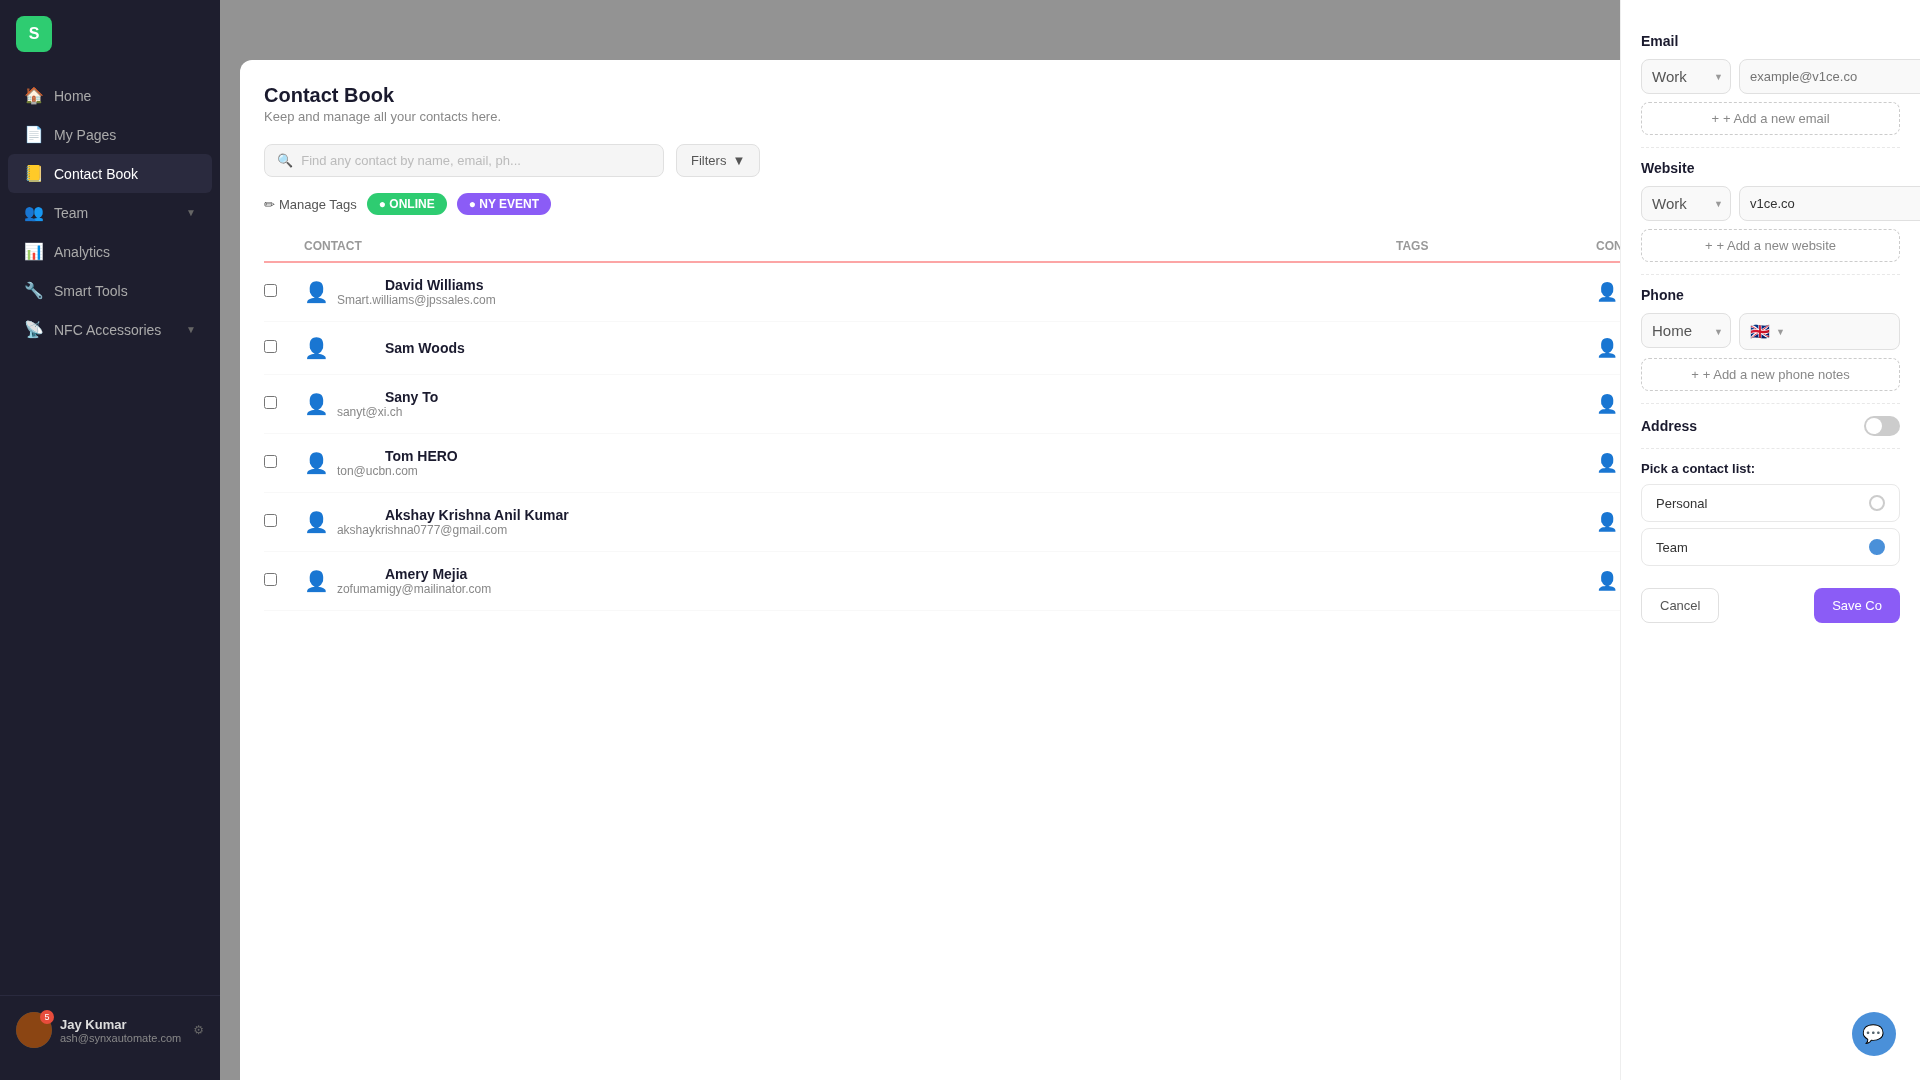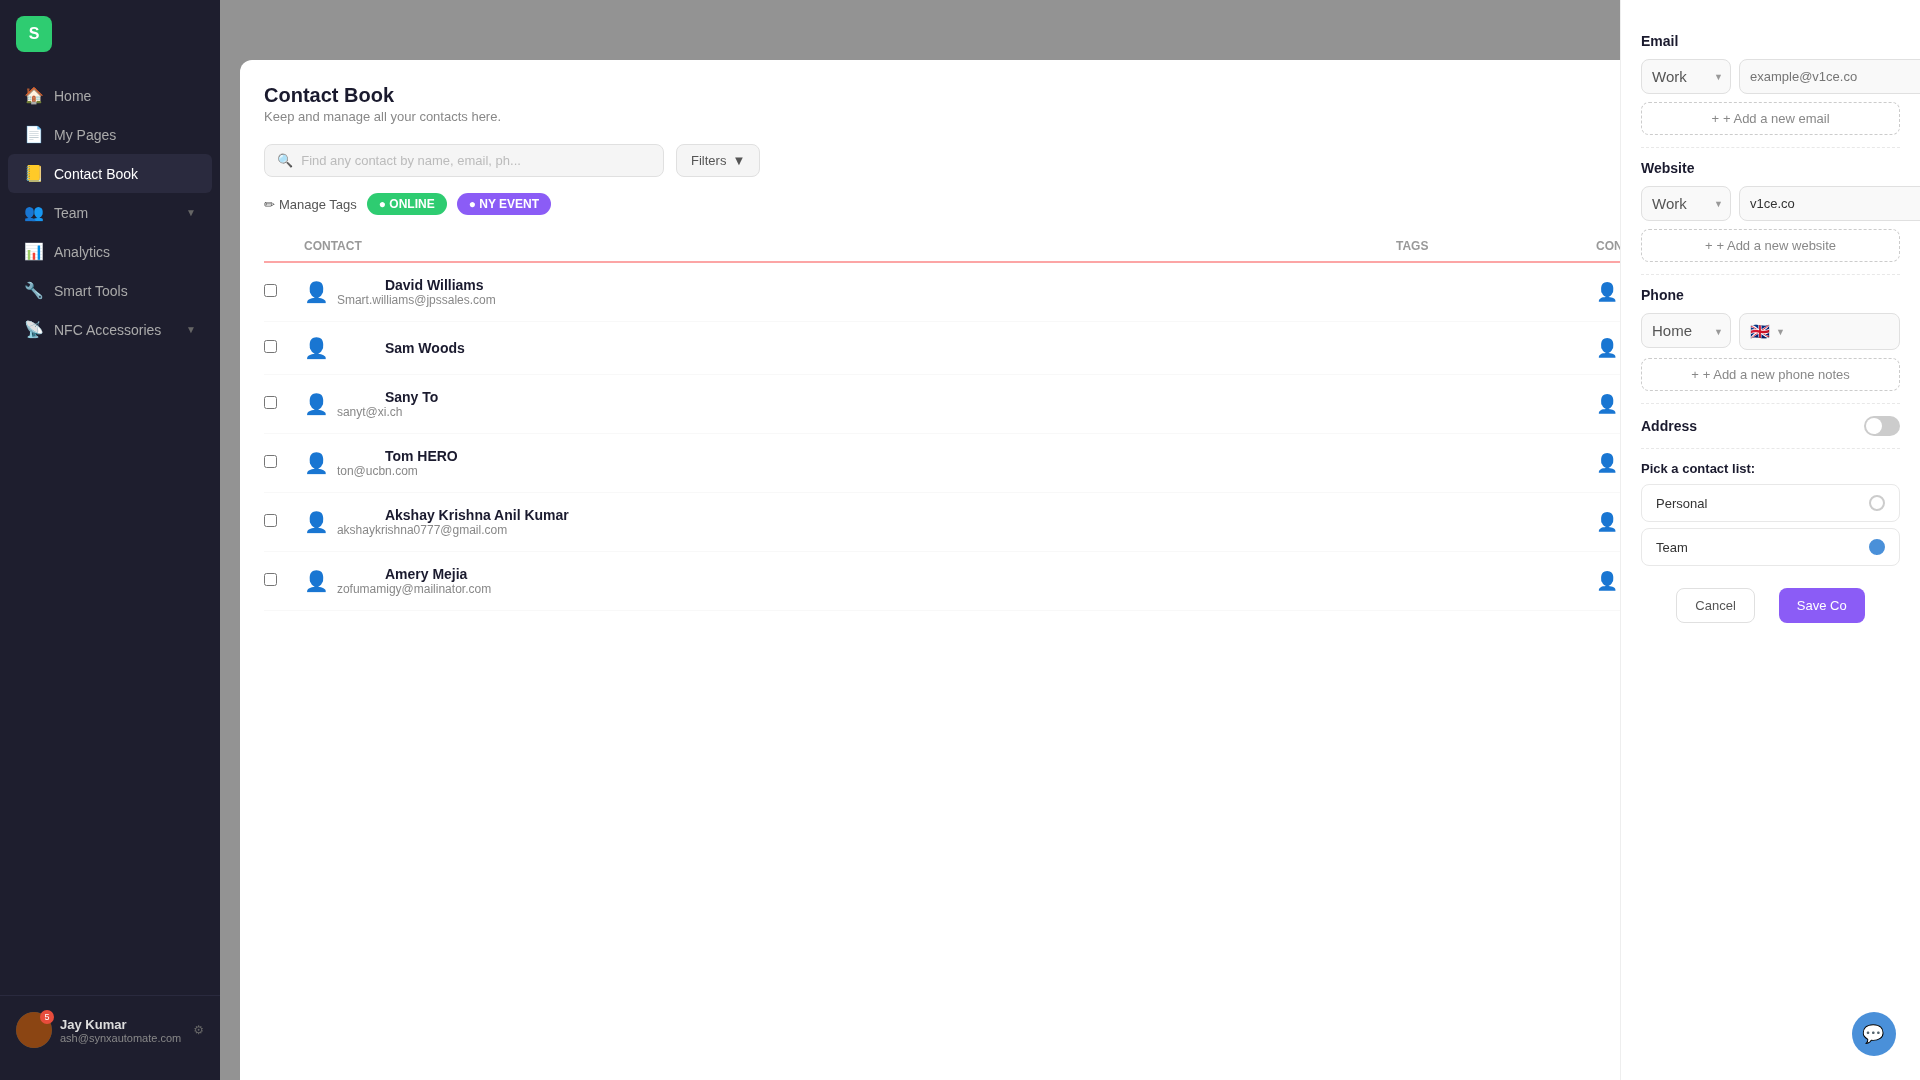"Cancel" .bottom-actions { justify-content: center -> space-between }
